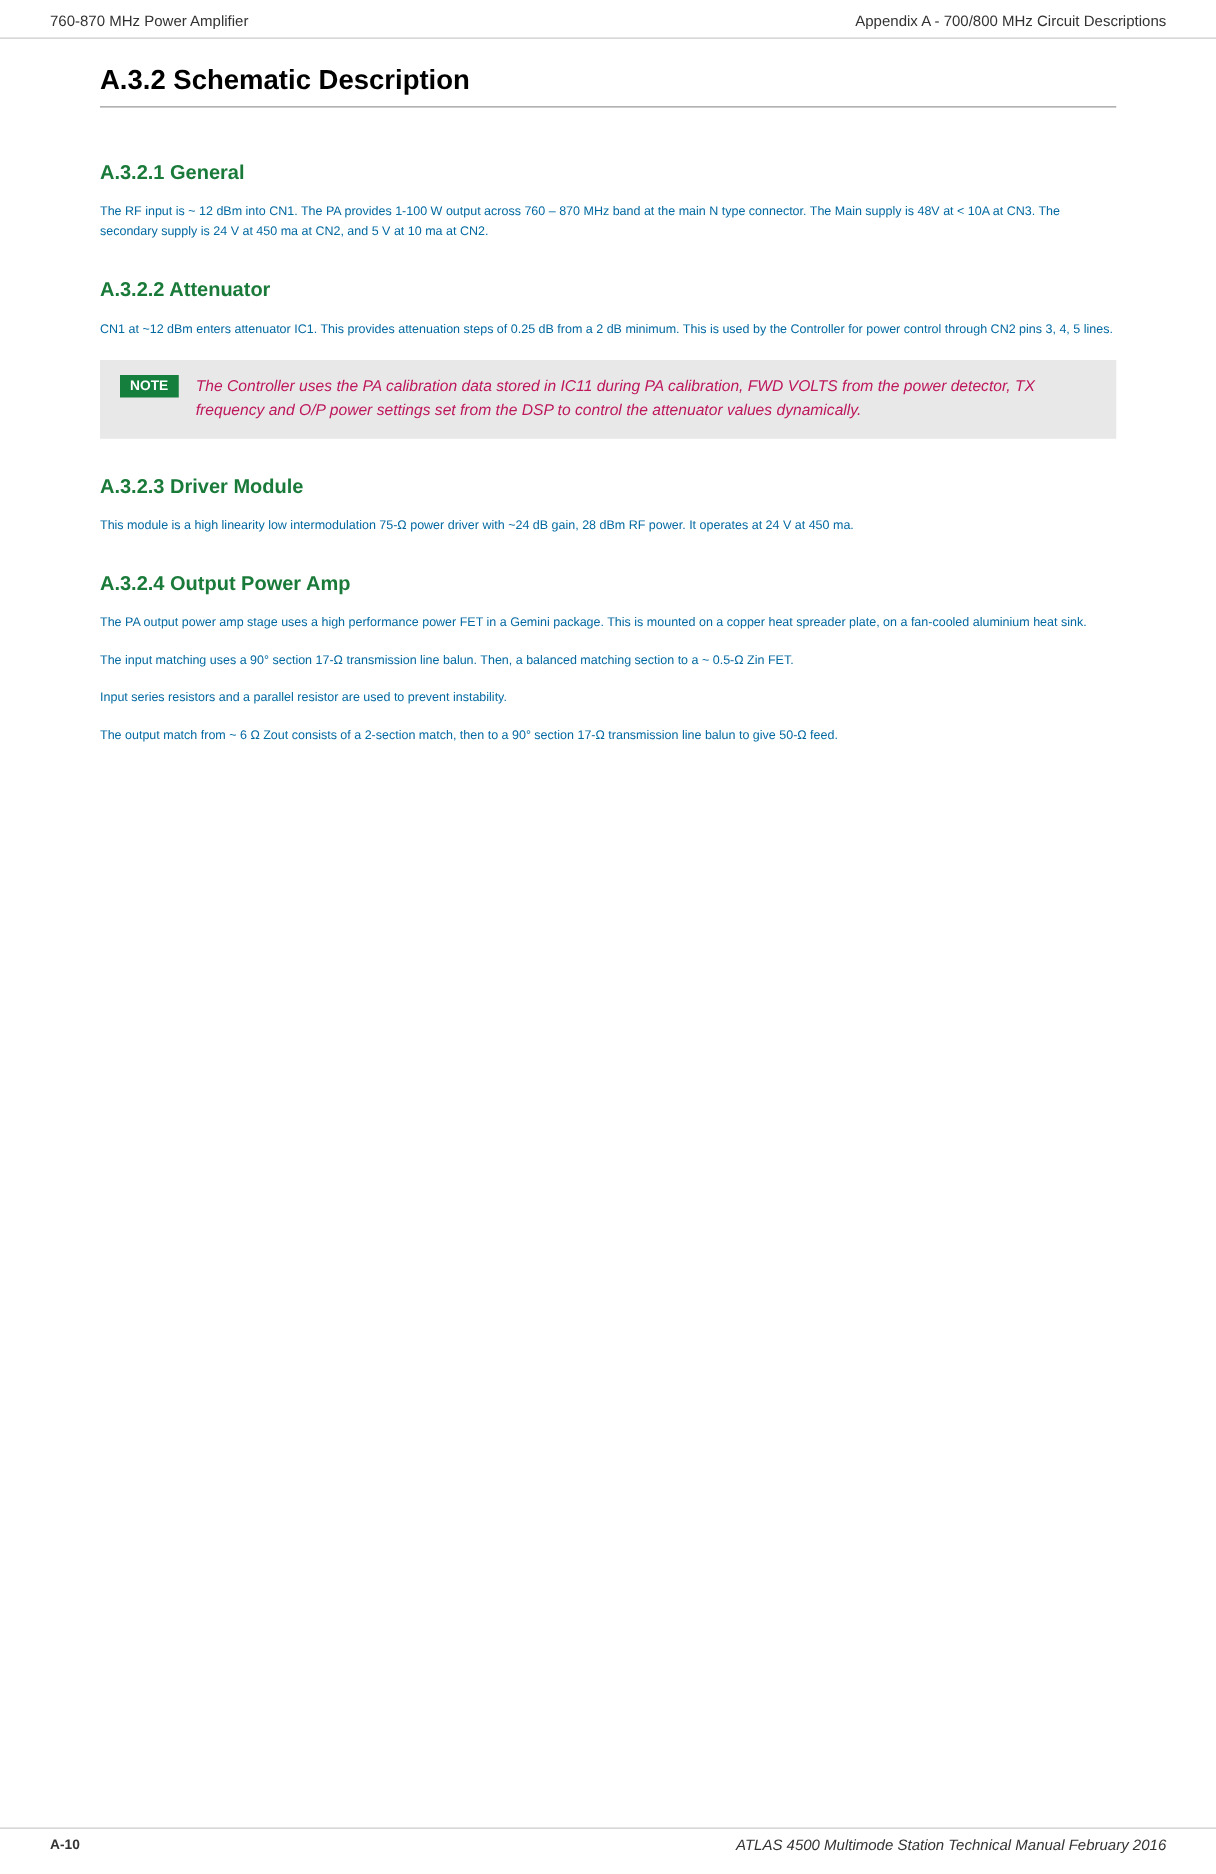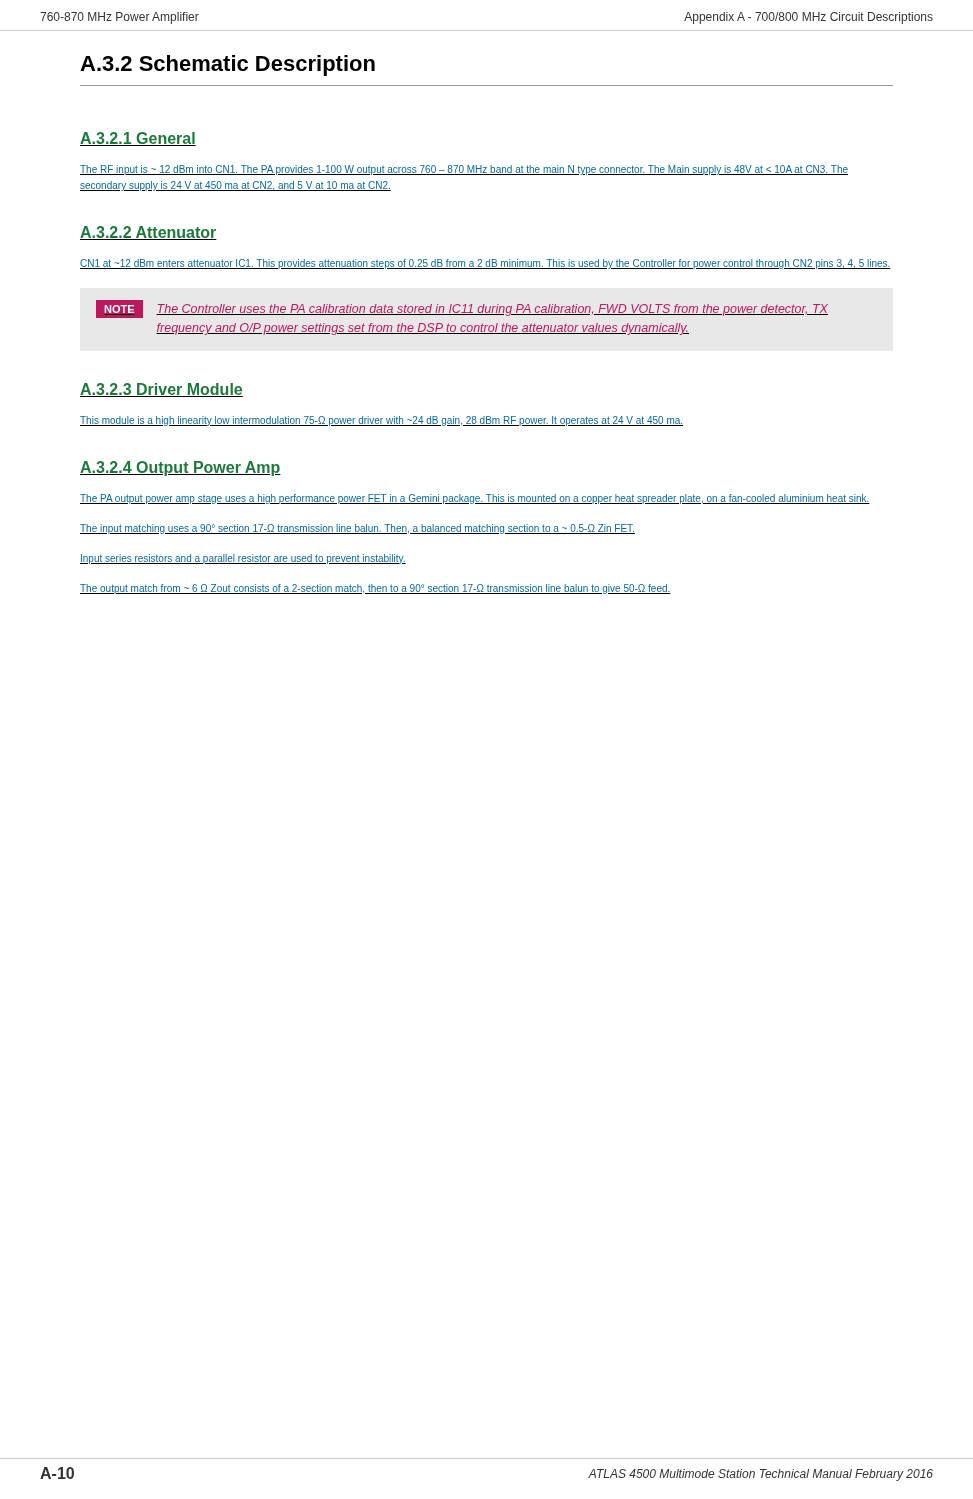"A.3.2.1 General" .sub-section { text-decoration: underline -> none }
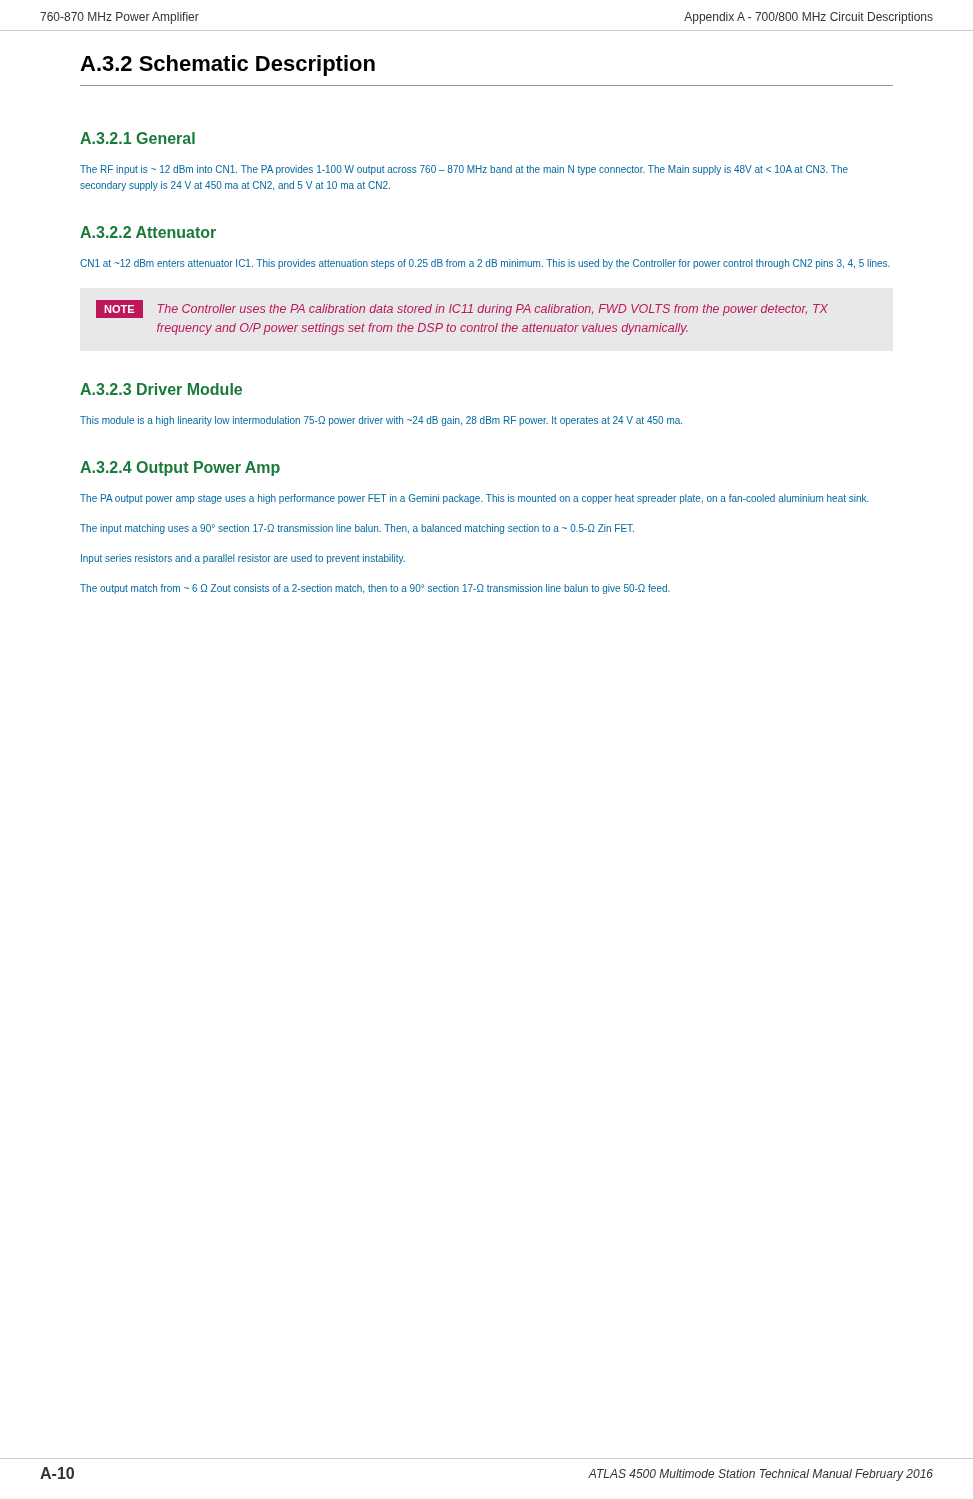"NOTE" .note-label { background: #be185d -> #15803d }
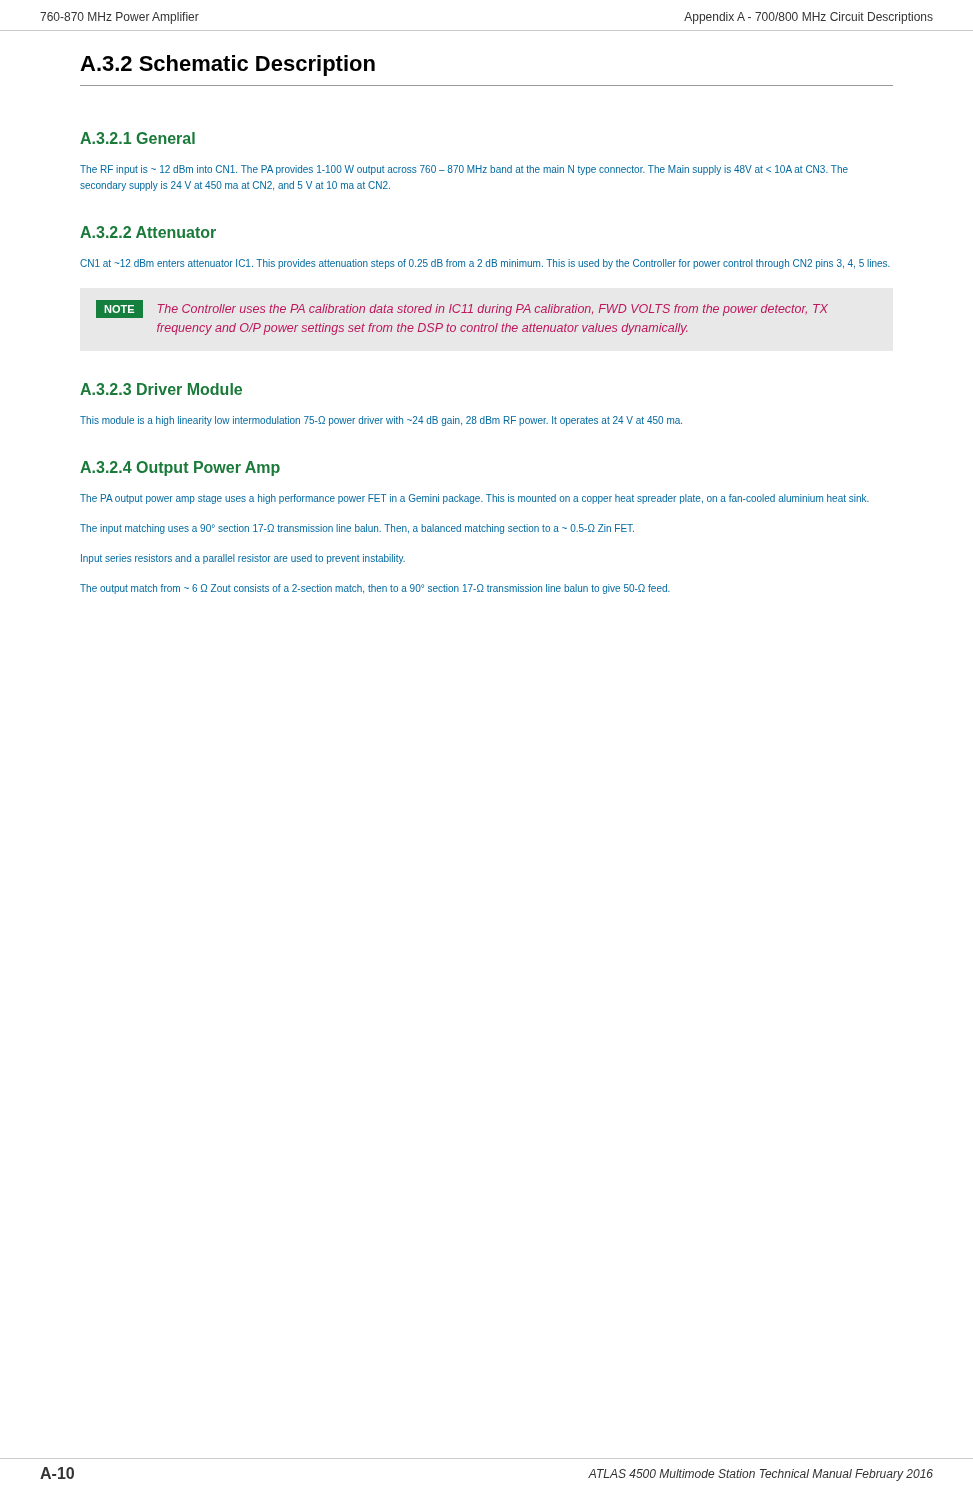"A-10" .footer-left { font-size: 16px -> 11px }
